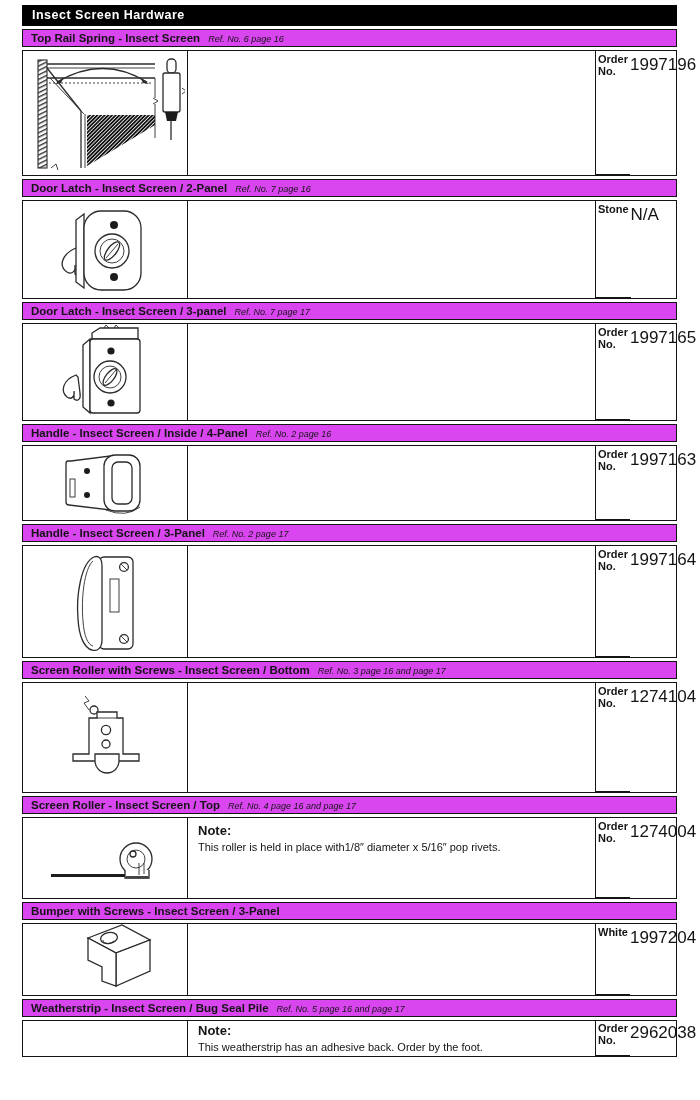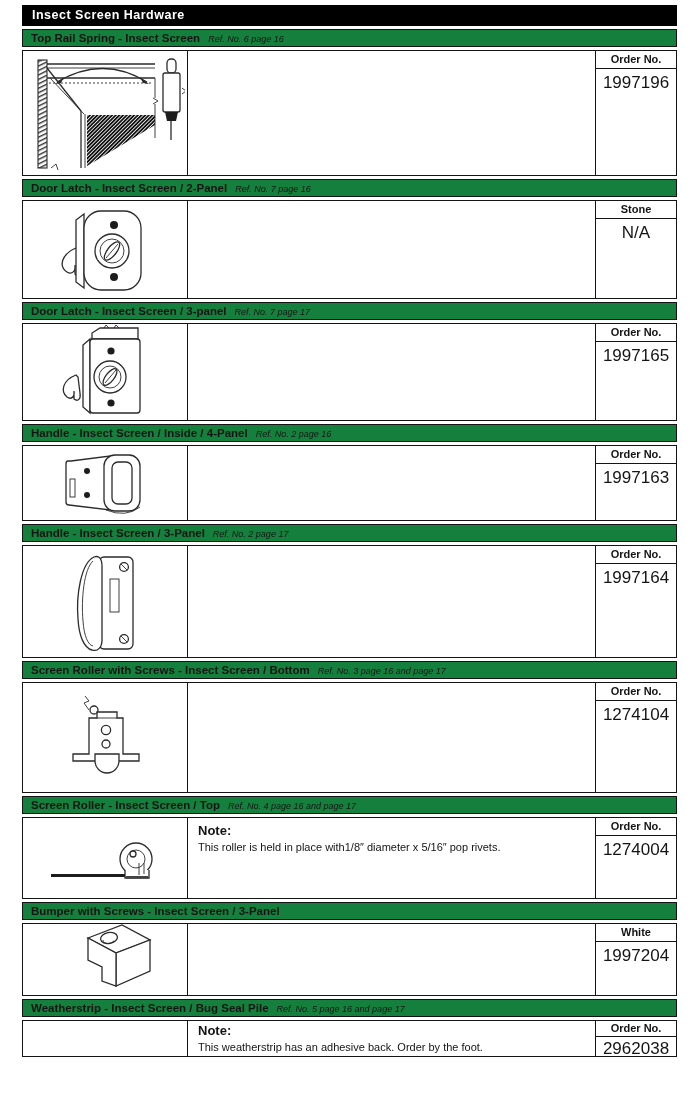"Top Rail Spring - Insect" .sec-header { background: #15803d -> #d946ef }
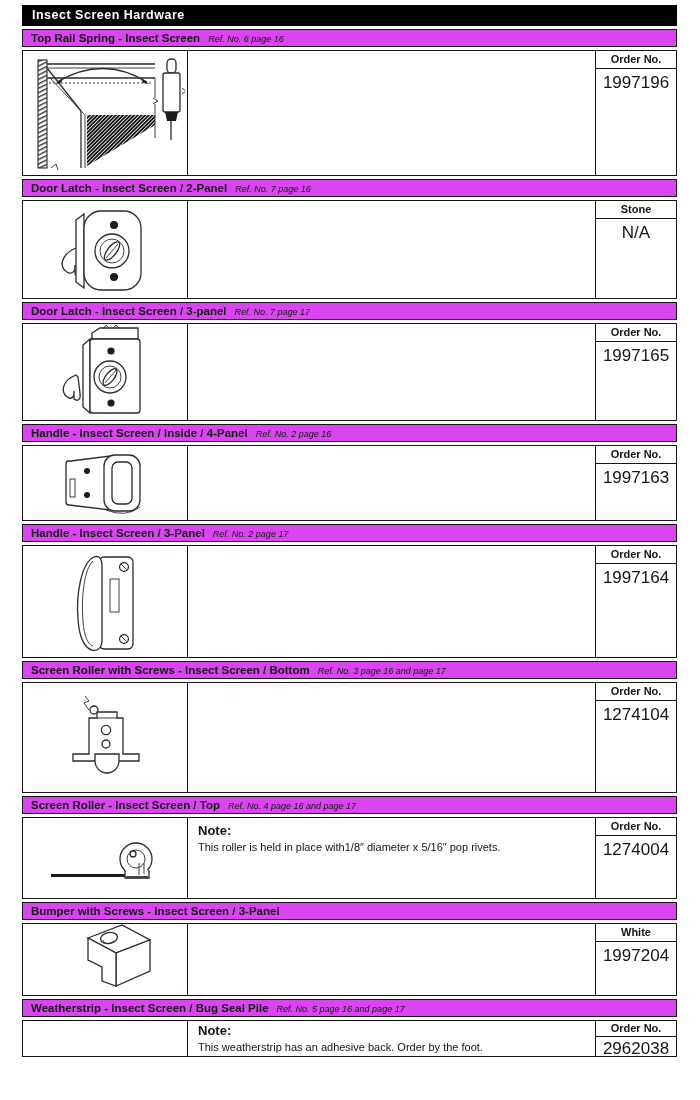"Order No." .cell-right { flex-direction: column -> row; text-align: center -> left }
